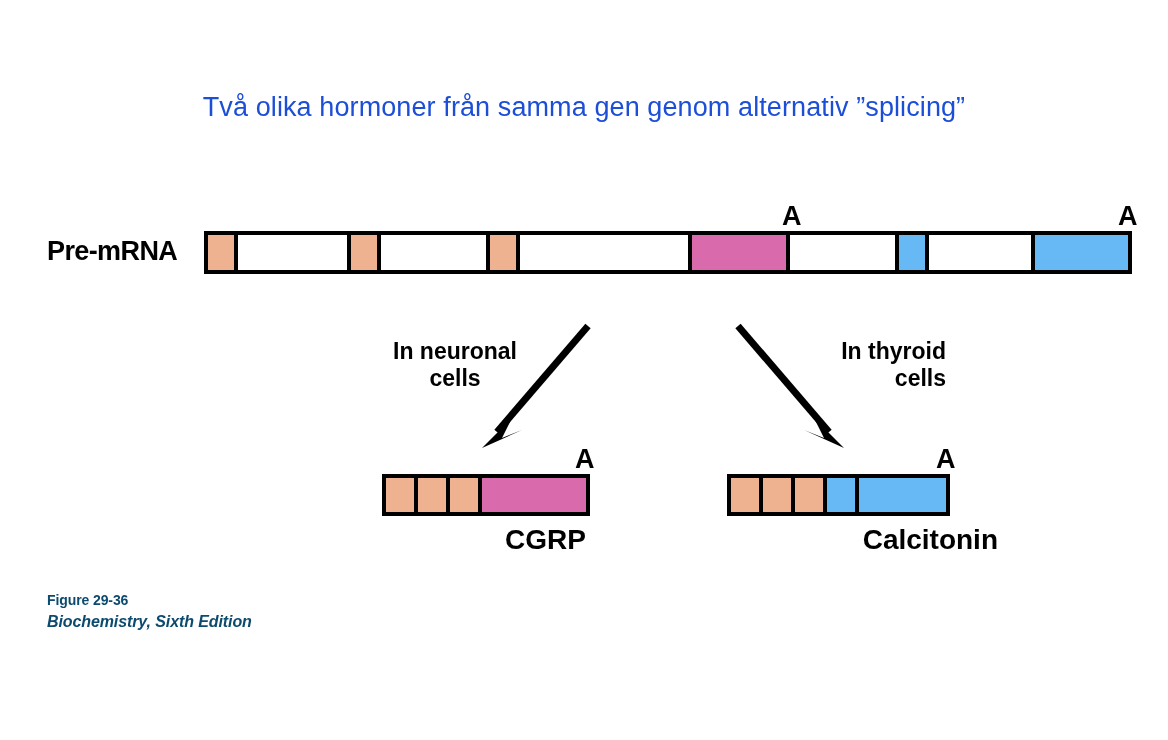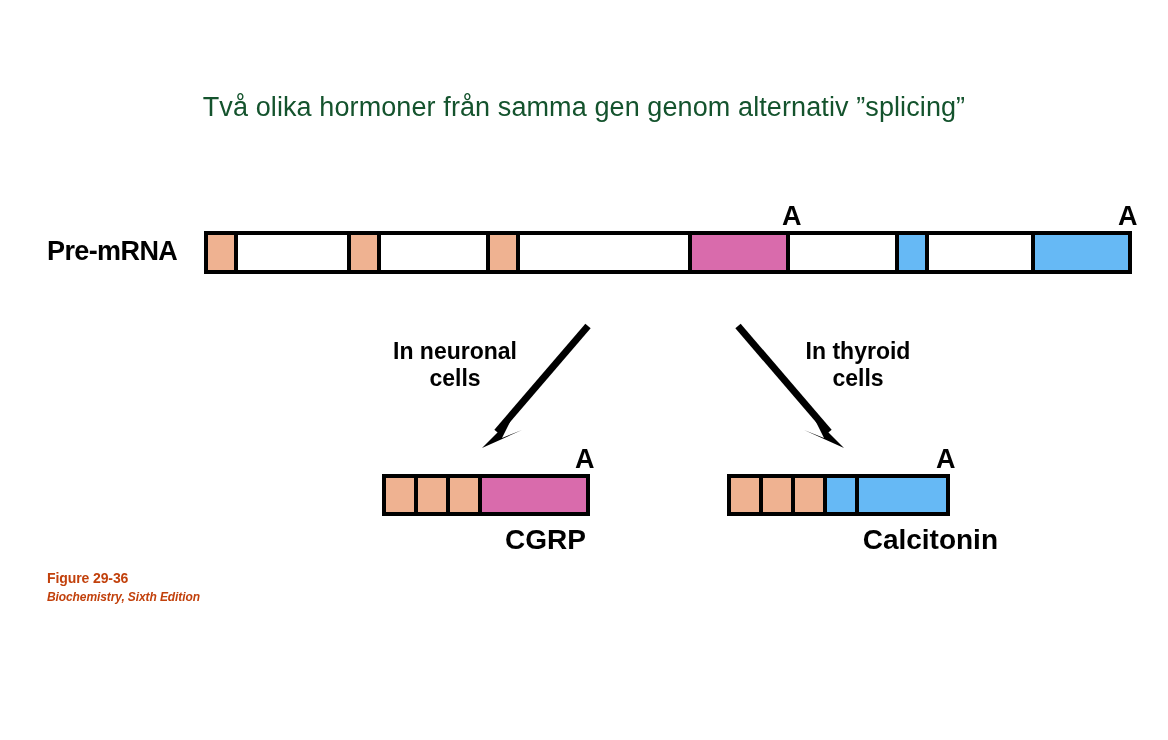"Två olika hormoner från samma" #figure-title { color: #14532d -> #1d4ed8 }
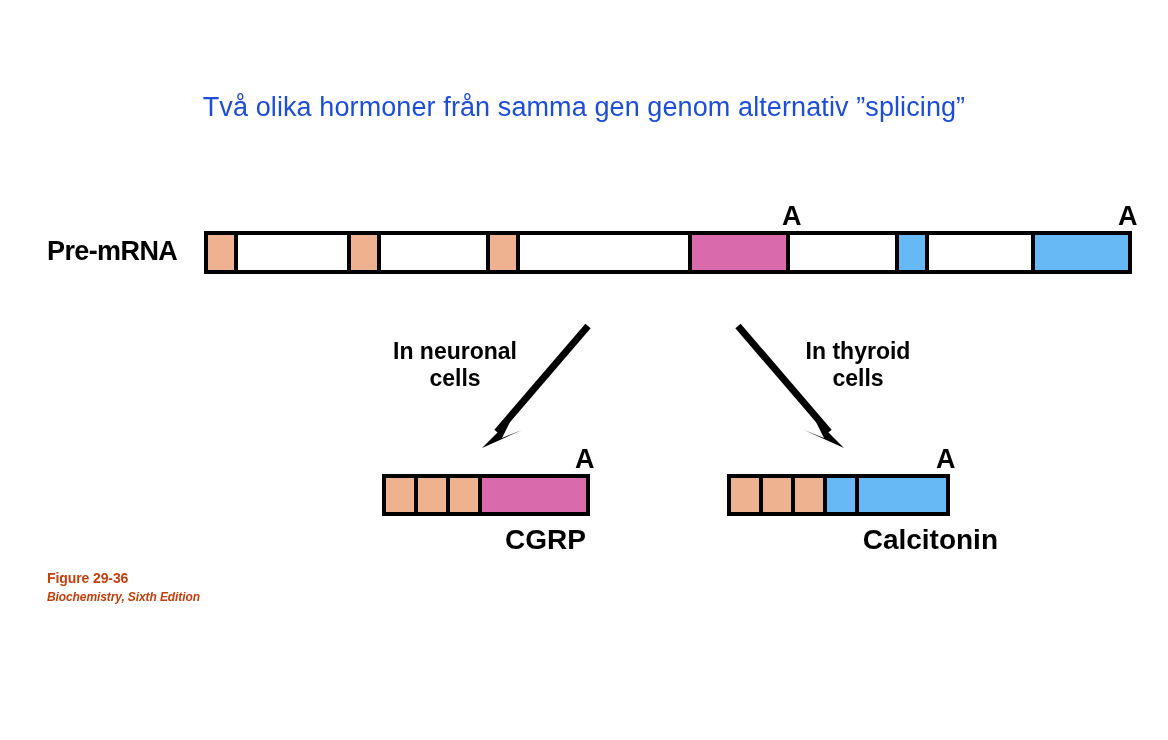"In thyroid" #branch-thyroid { text-align: none -> right }
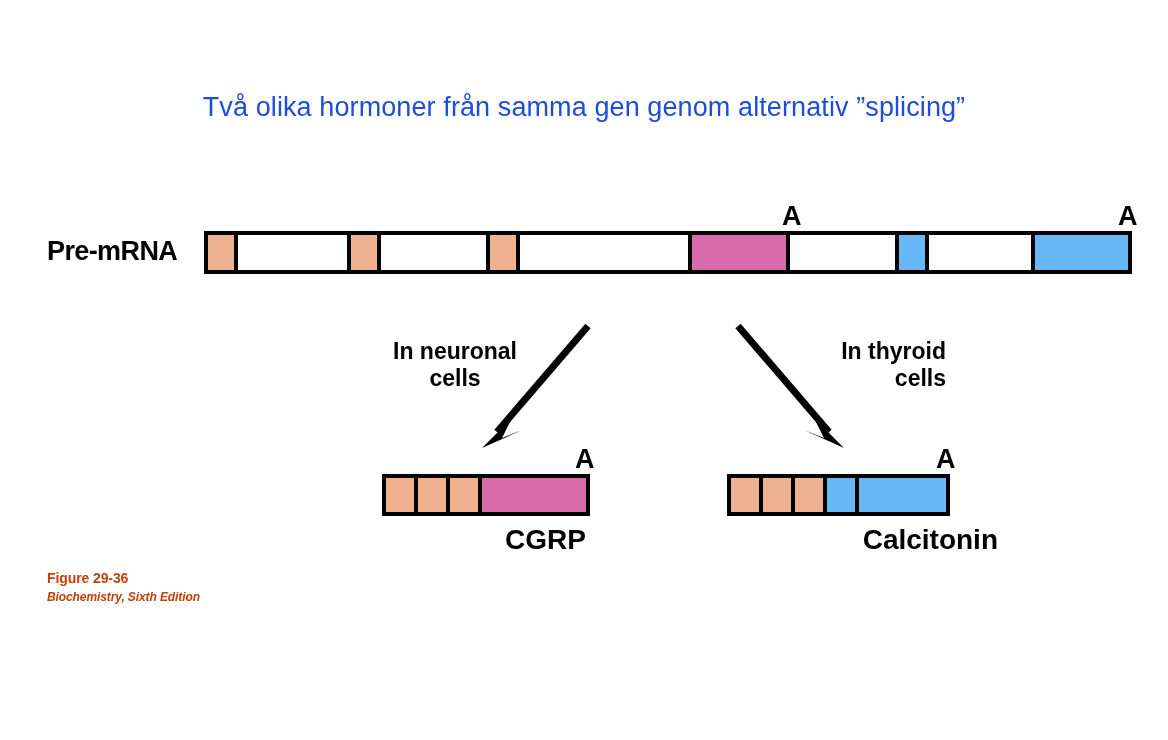"Figure 29-36" #caption { color: #c2410c -> #0c4a6e; top: 569px -> 591px }
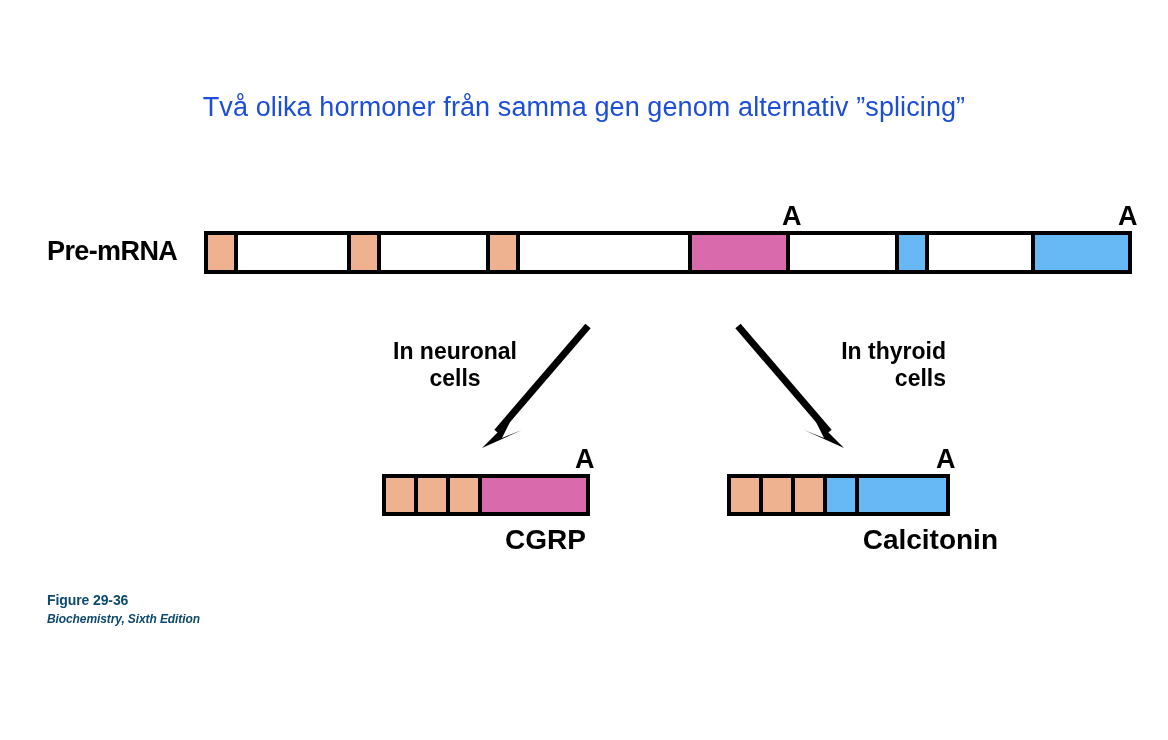"Biochemistry, Sixth Edition" #caption-book { font-size: 12px -> 16px }
